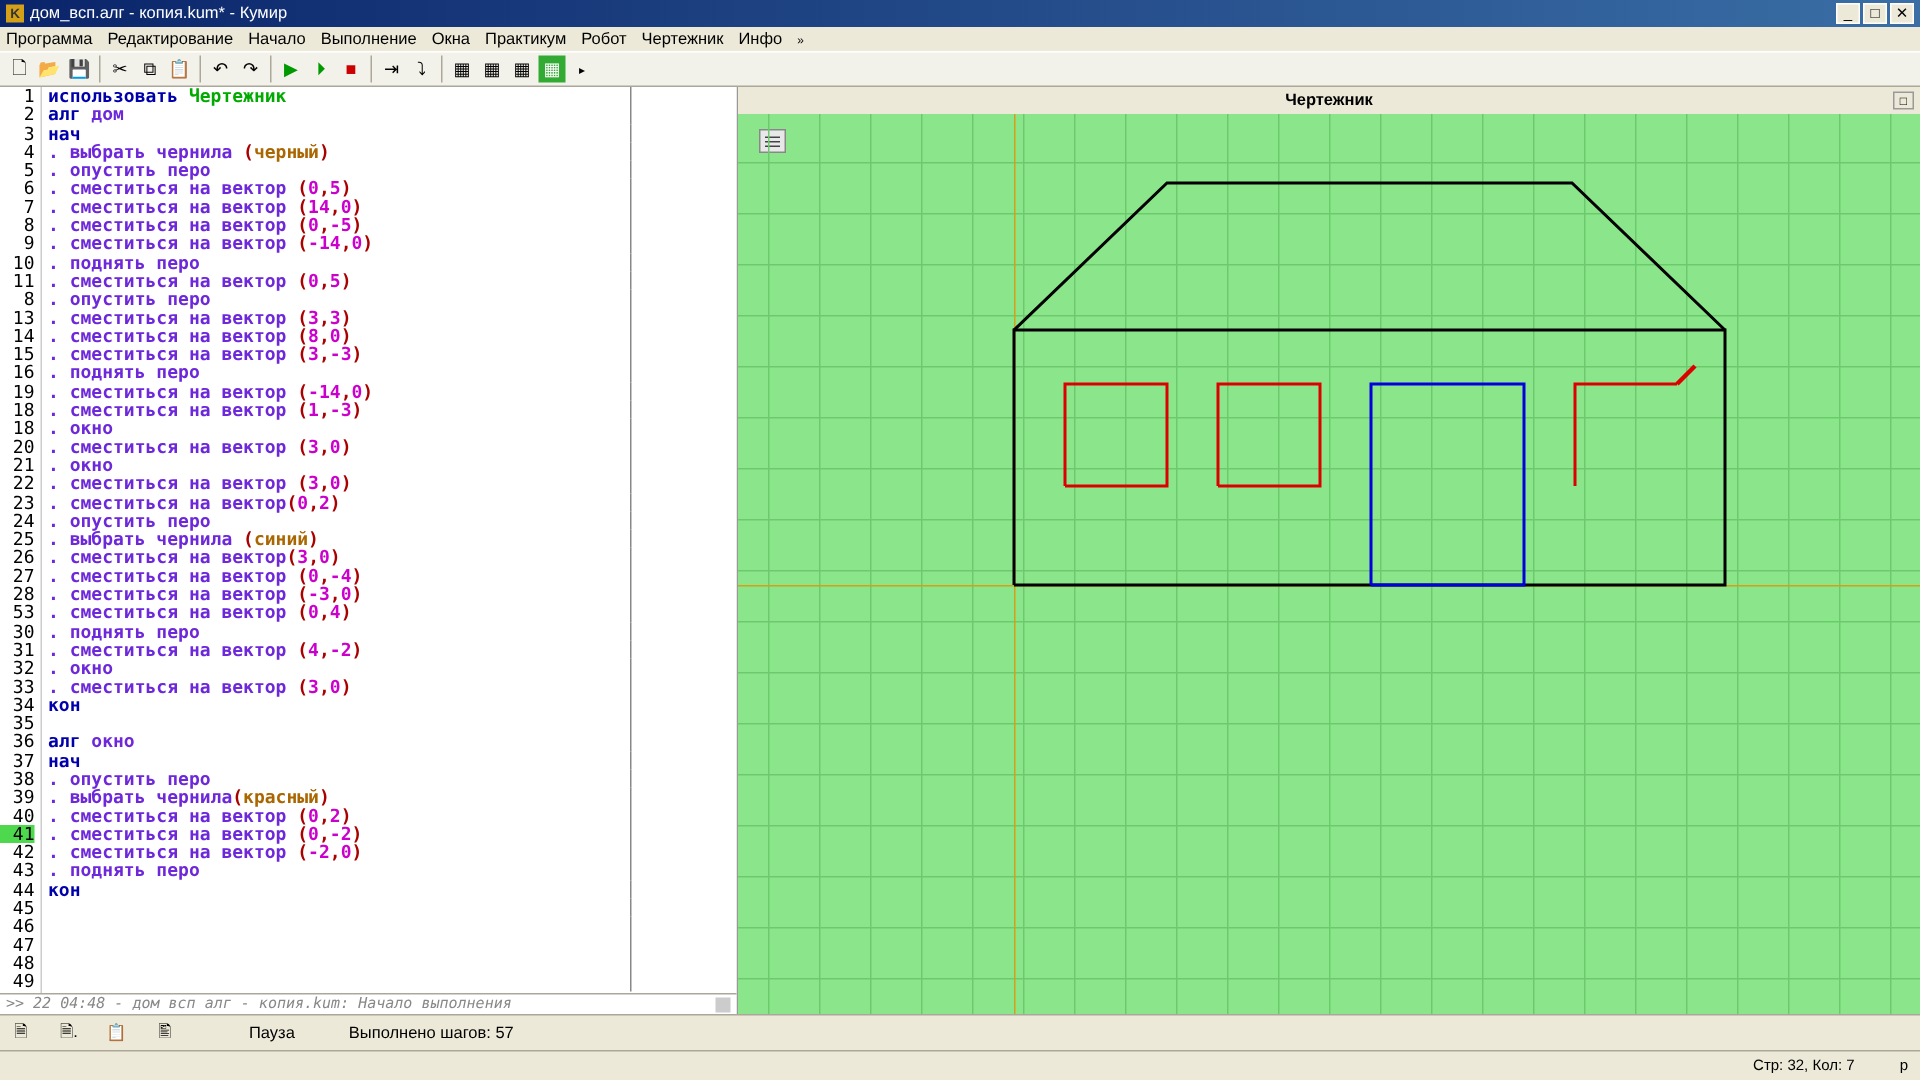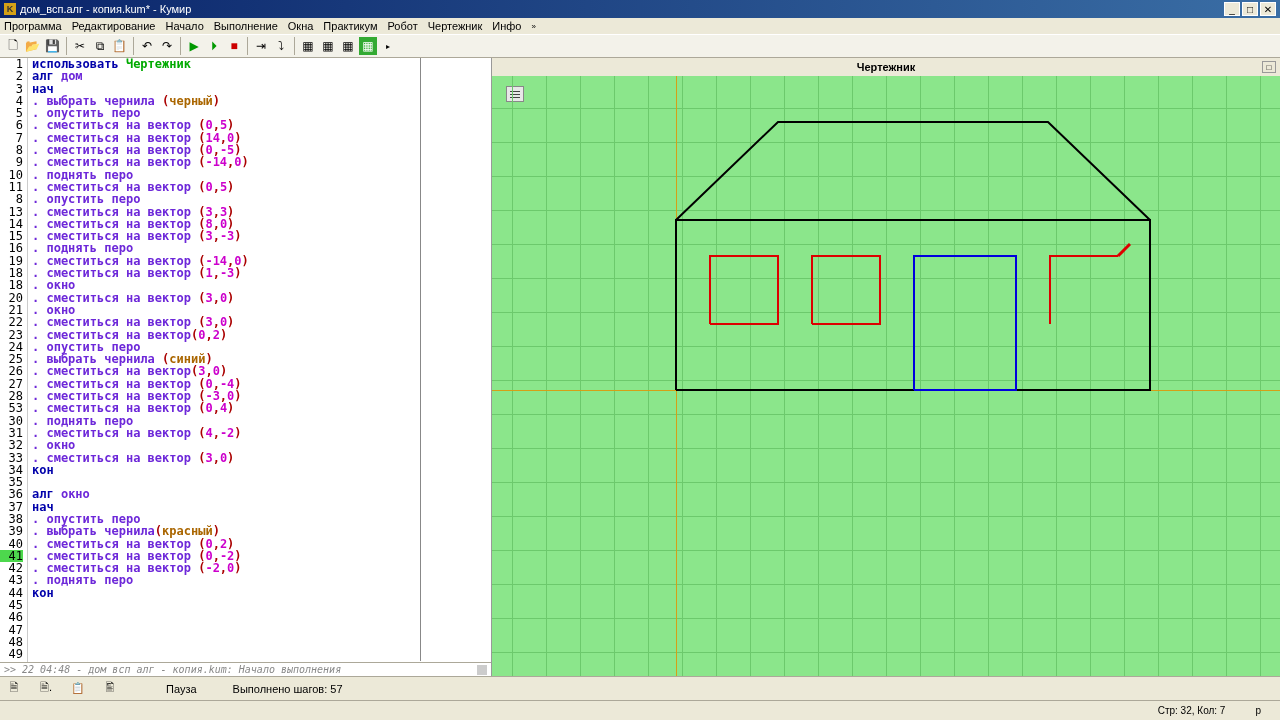"Стр: 32, Кол: 7" .bottombar { padding: 0 19px -> 0 8px }
